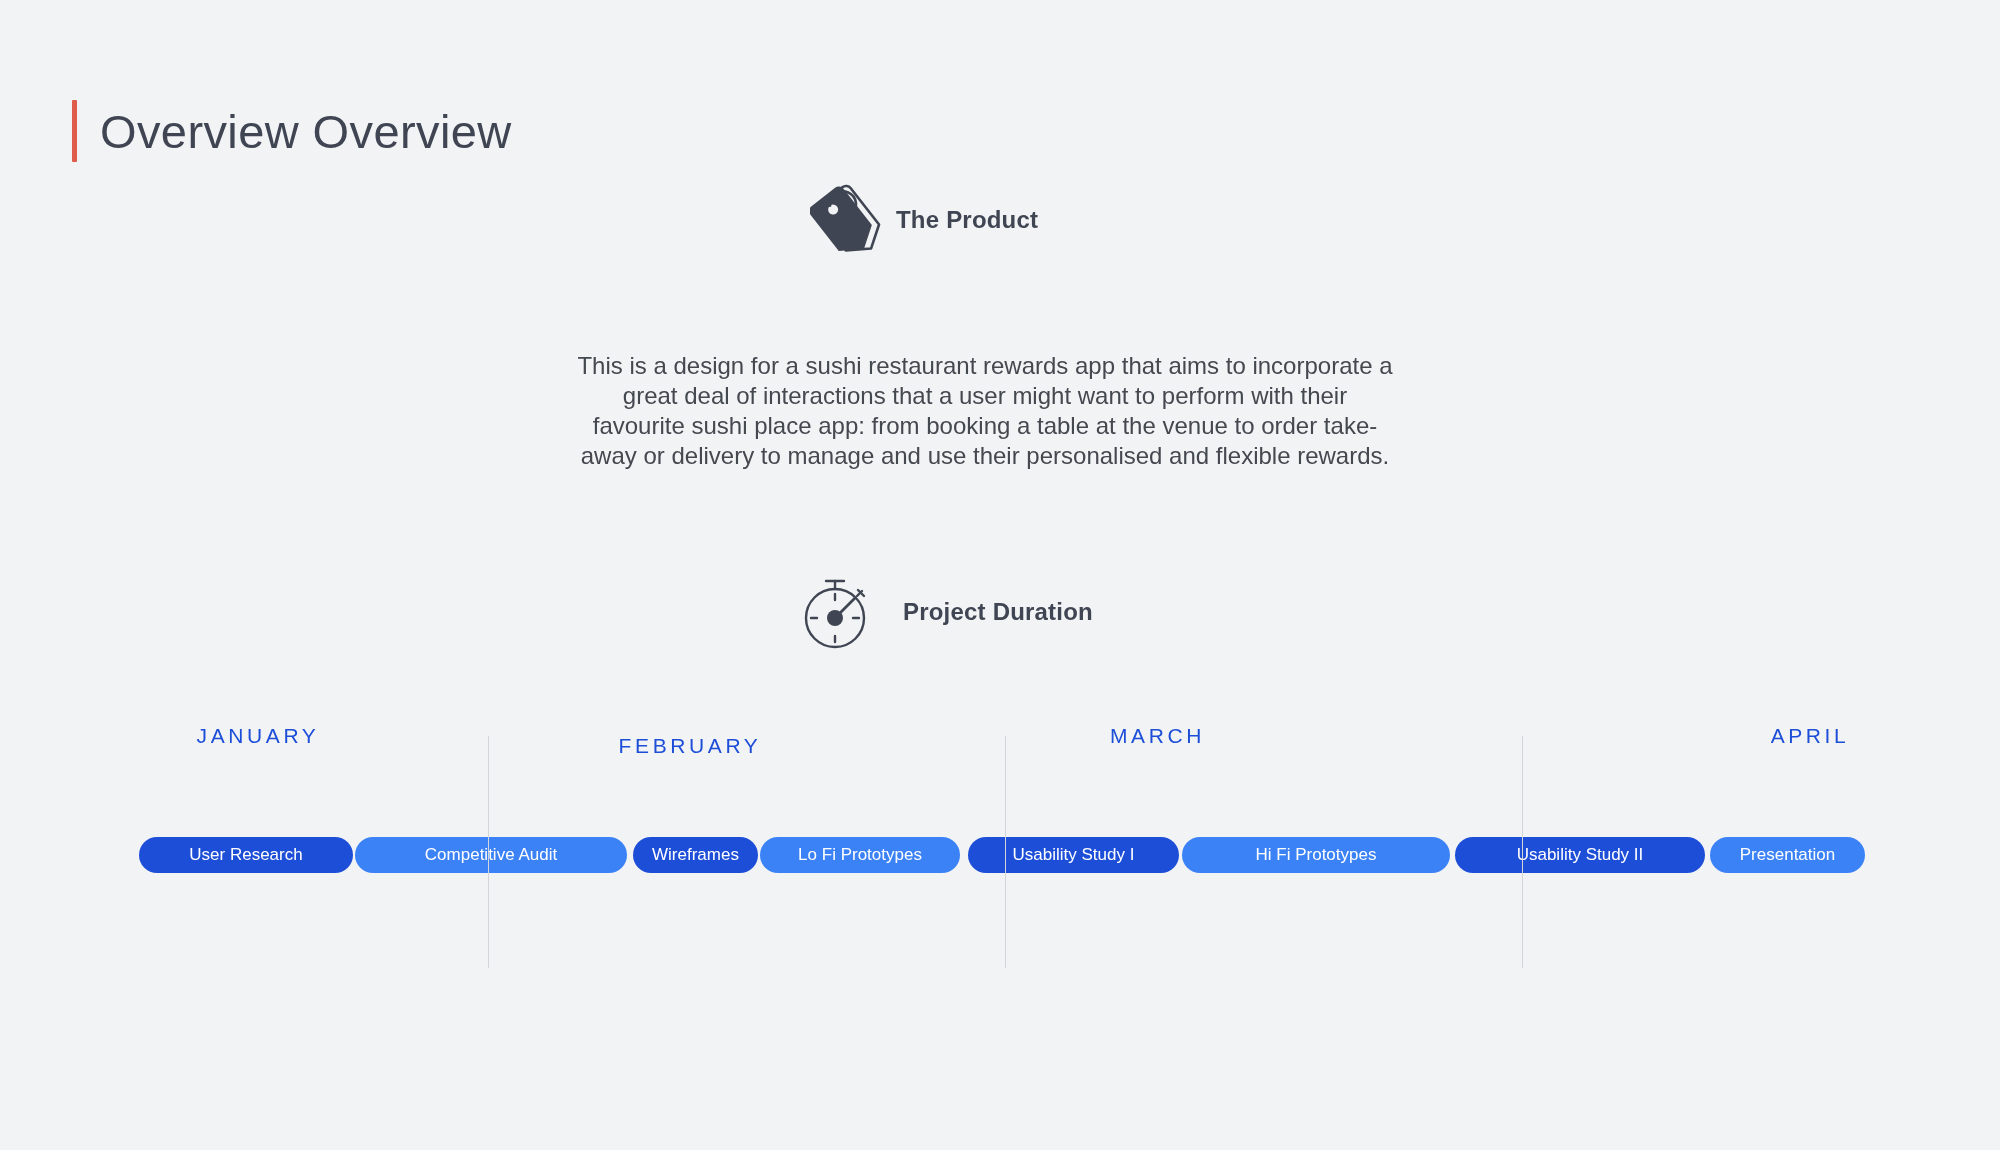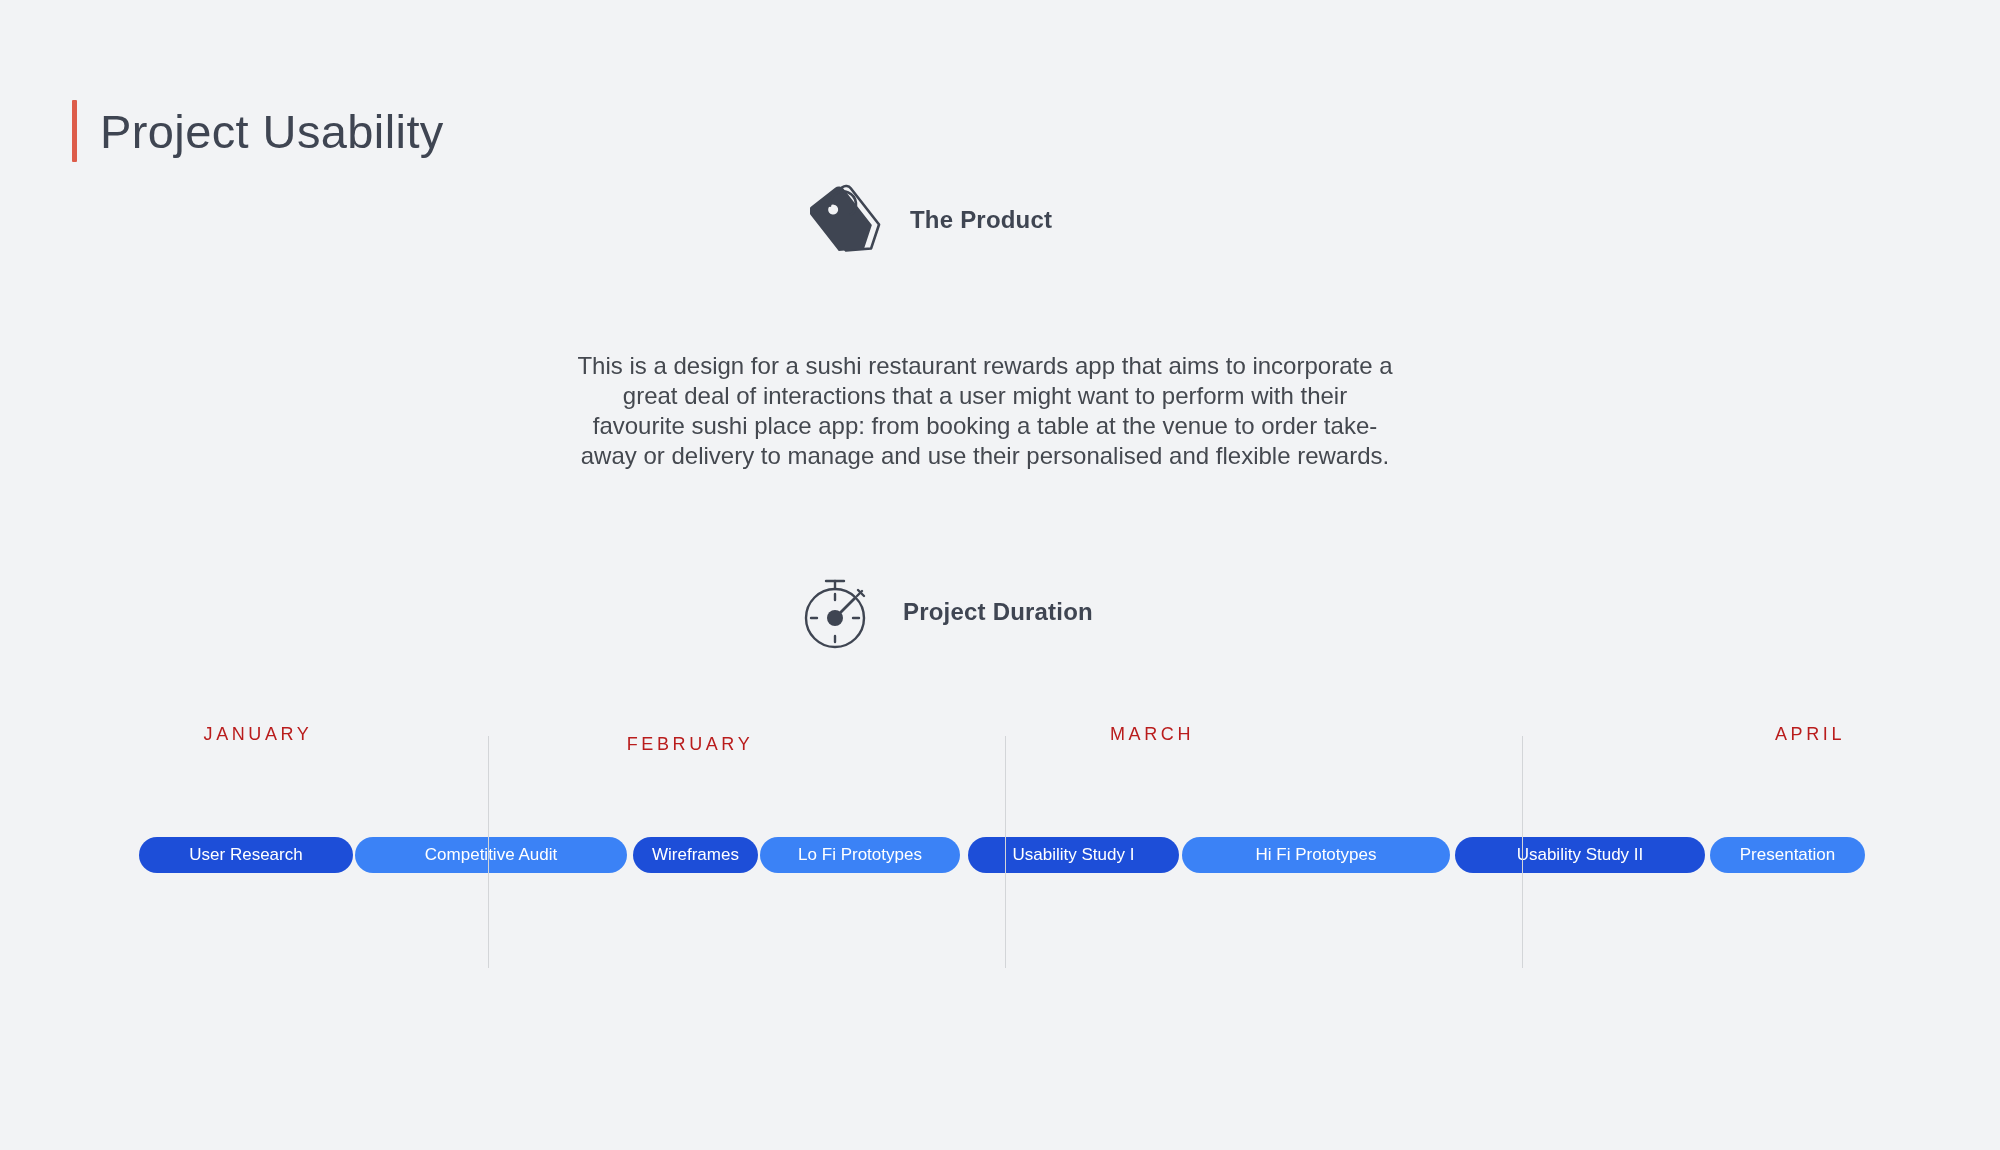"Project Usability" div.page-title { text: Project Usability -> Overview Overview }
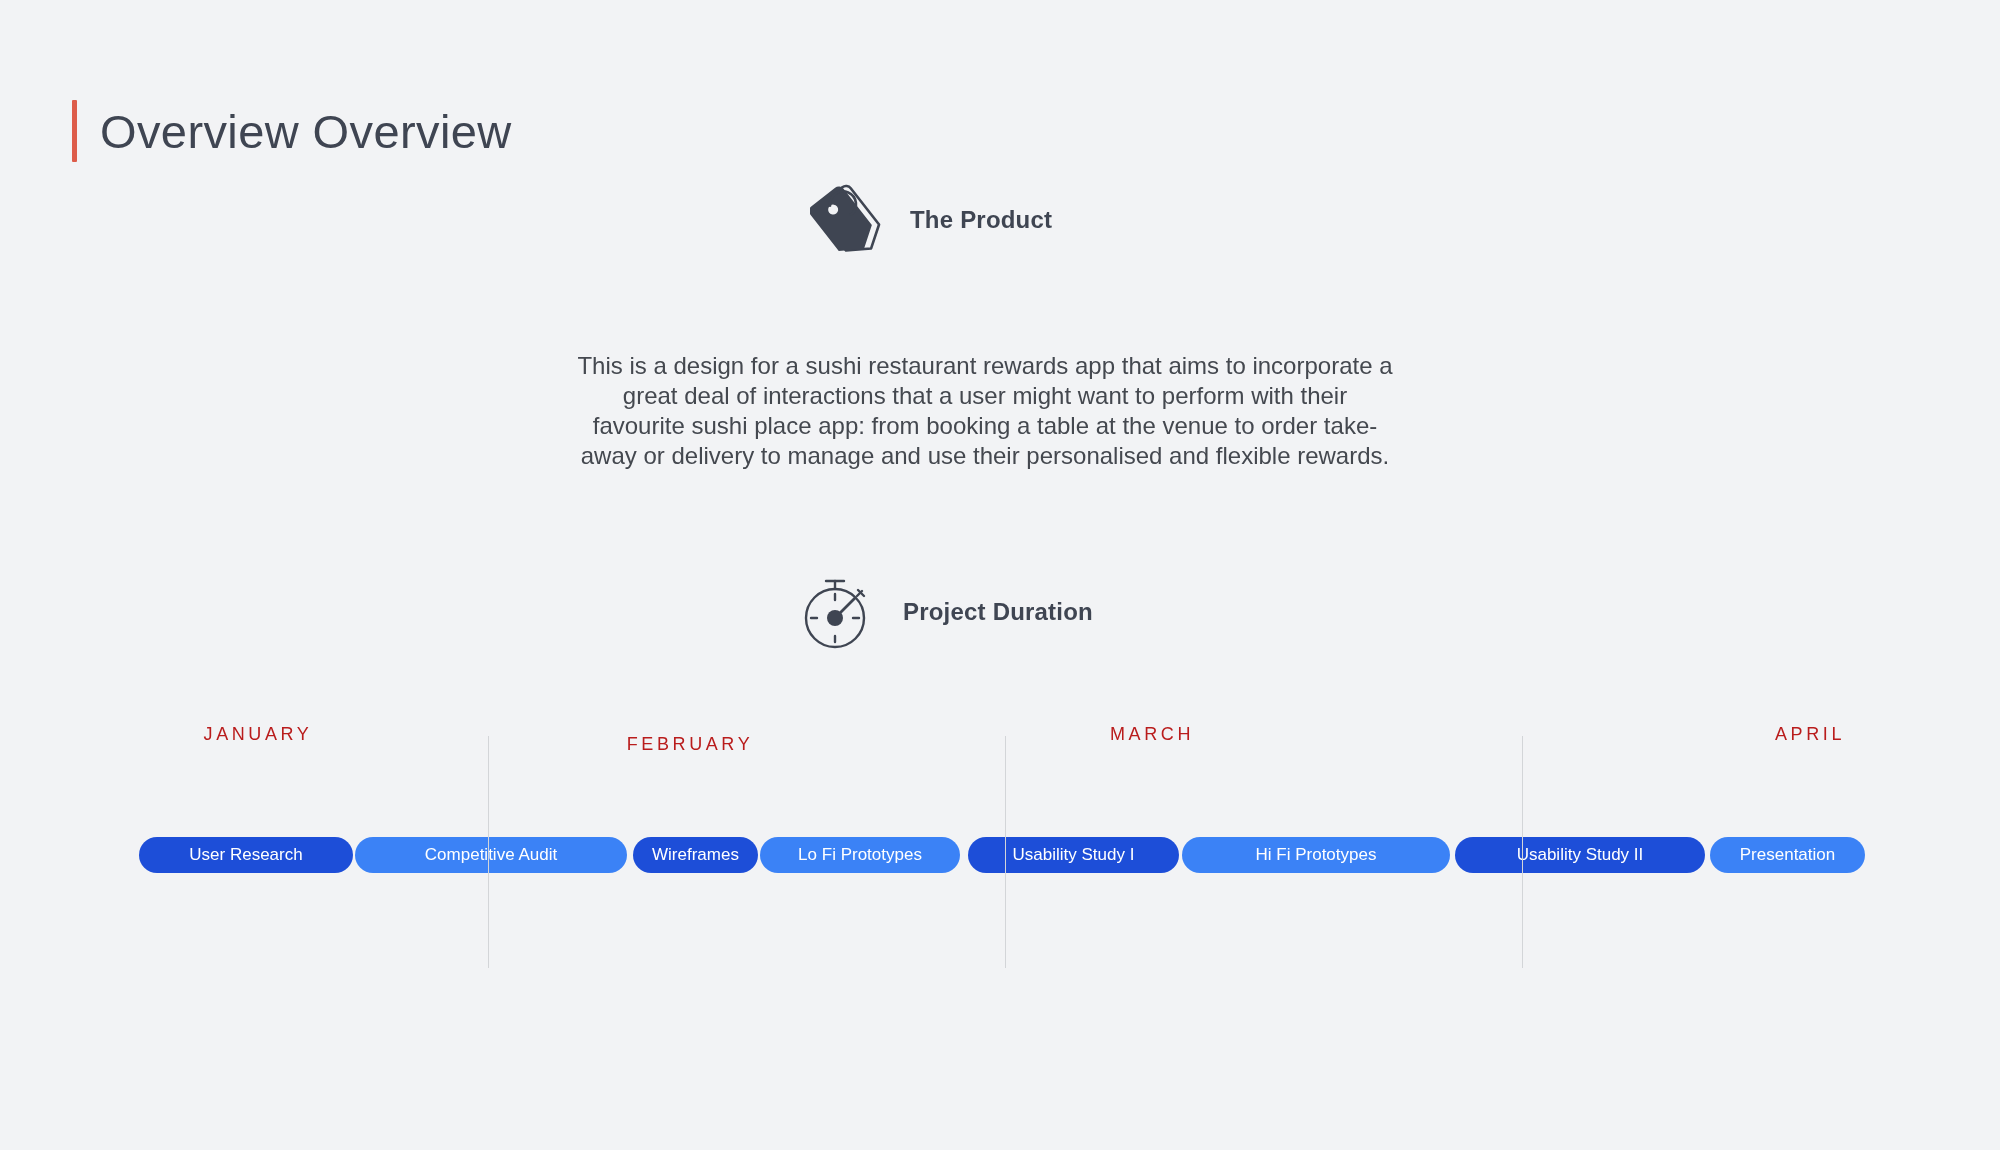"The Product" #product-head .head-text { margin-left: 14px -> none }
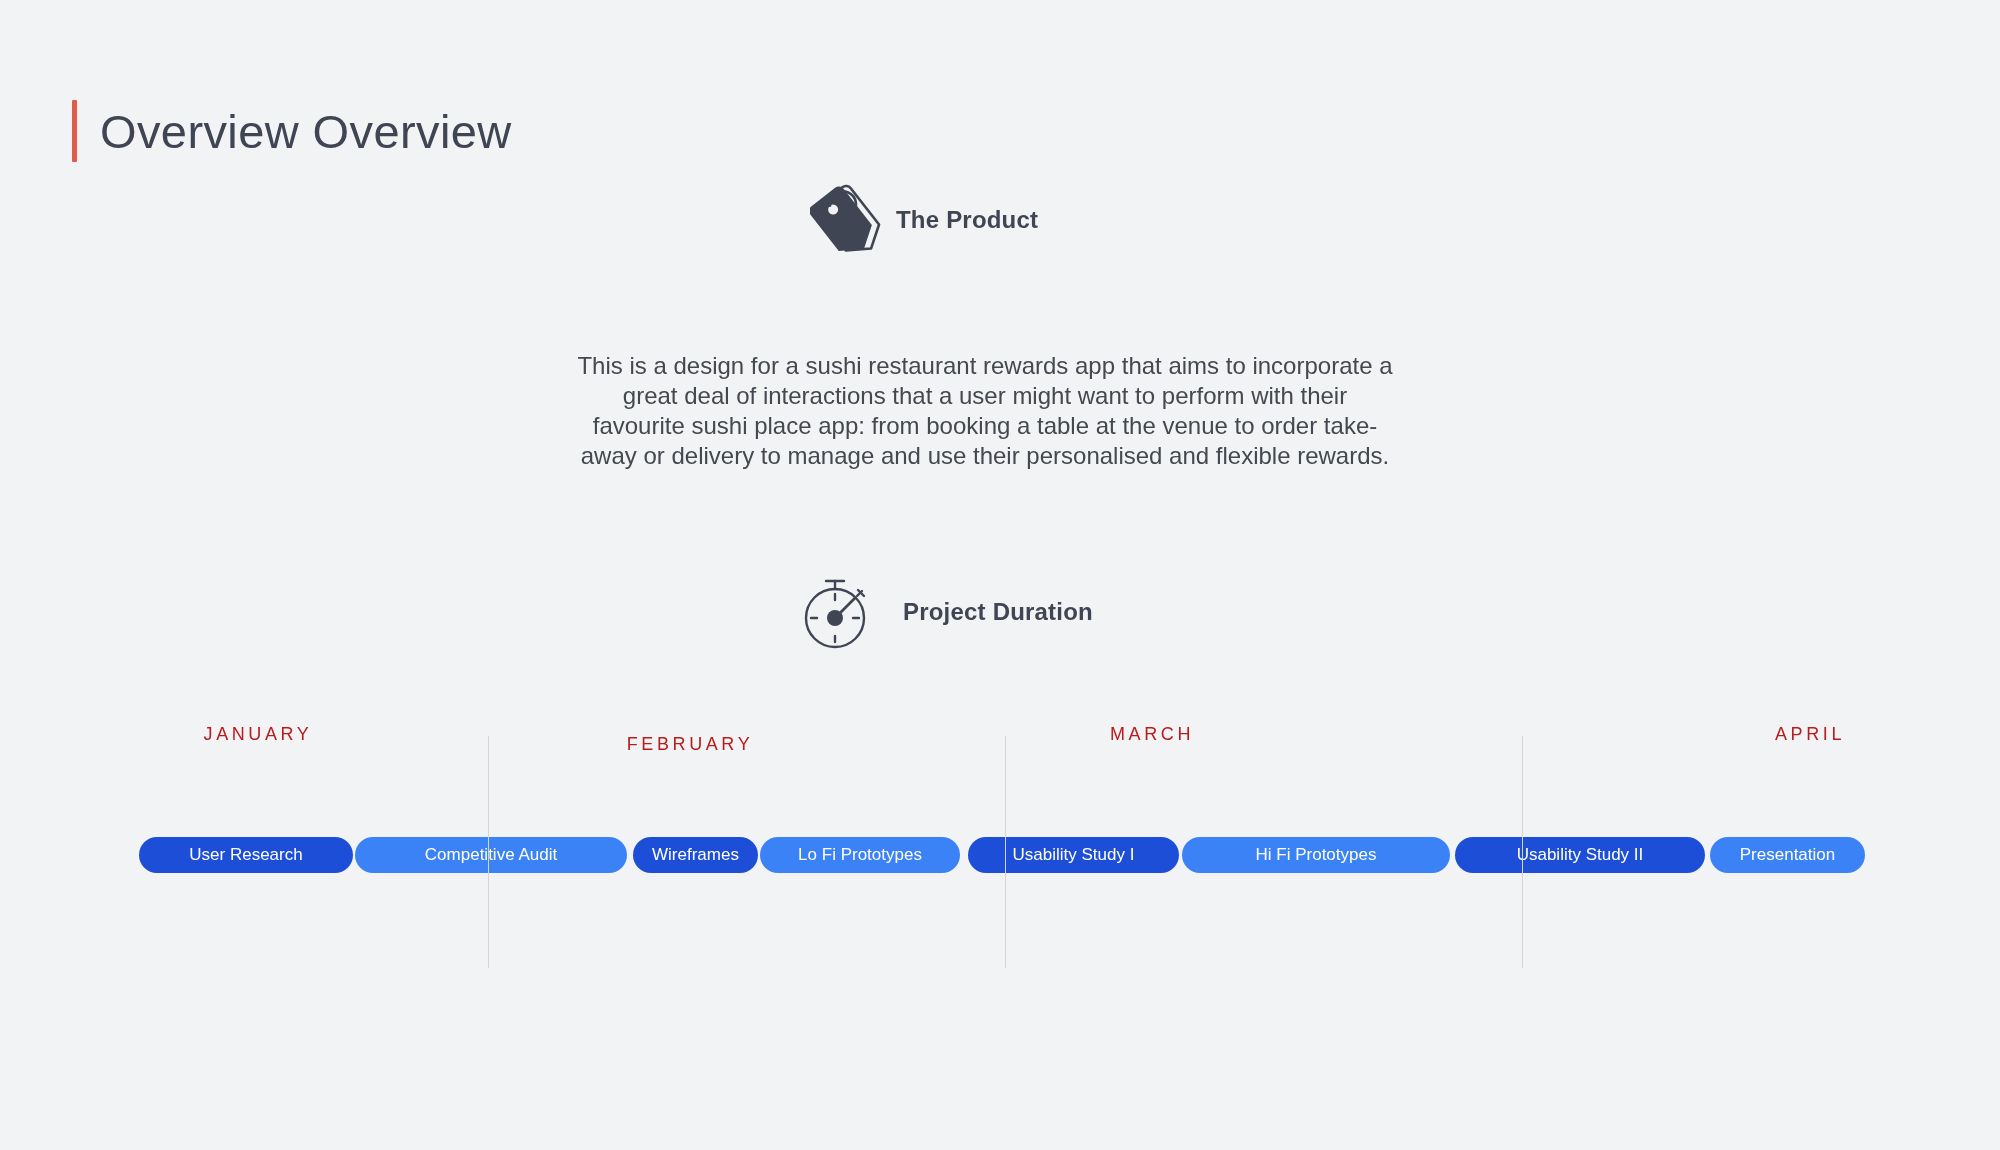"JANUARY" .month-label { color: #b91c1c -> #1d4ed8; font-size: 18px -> 21px }
